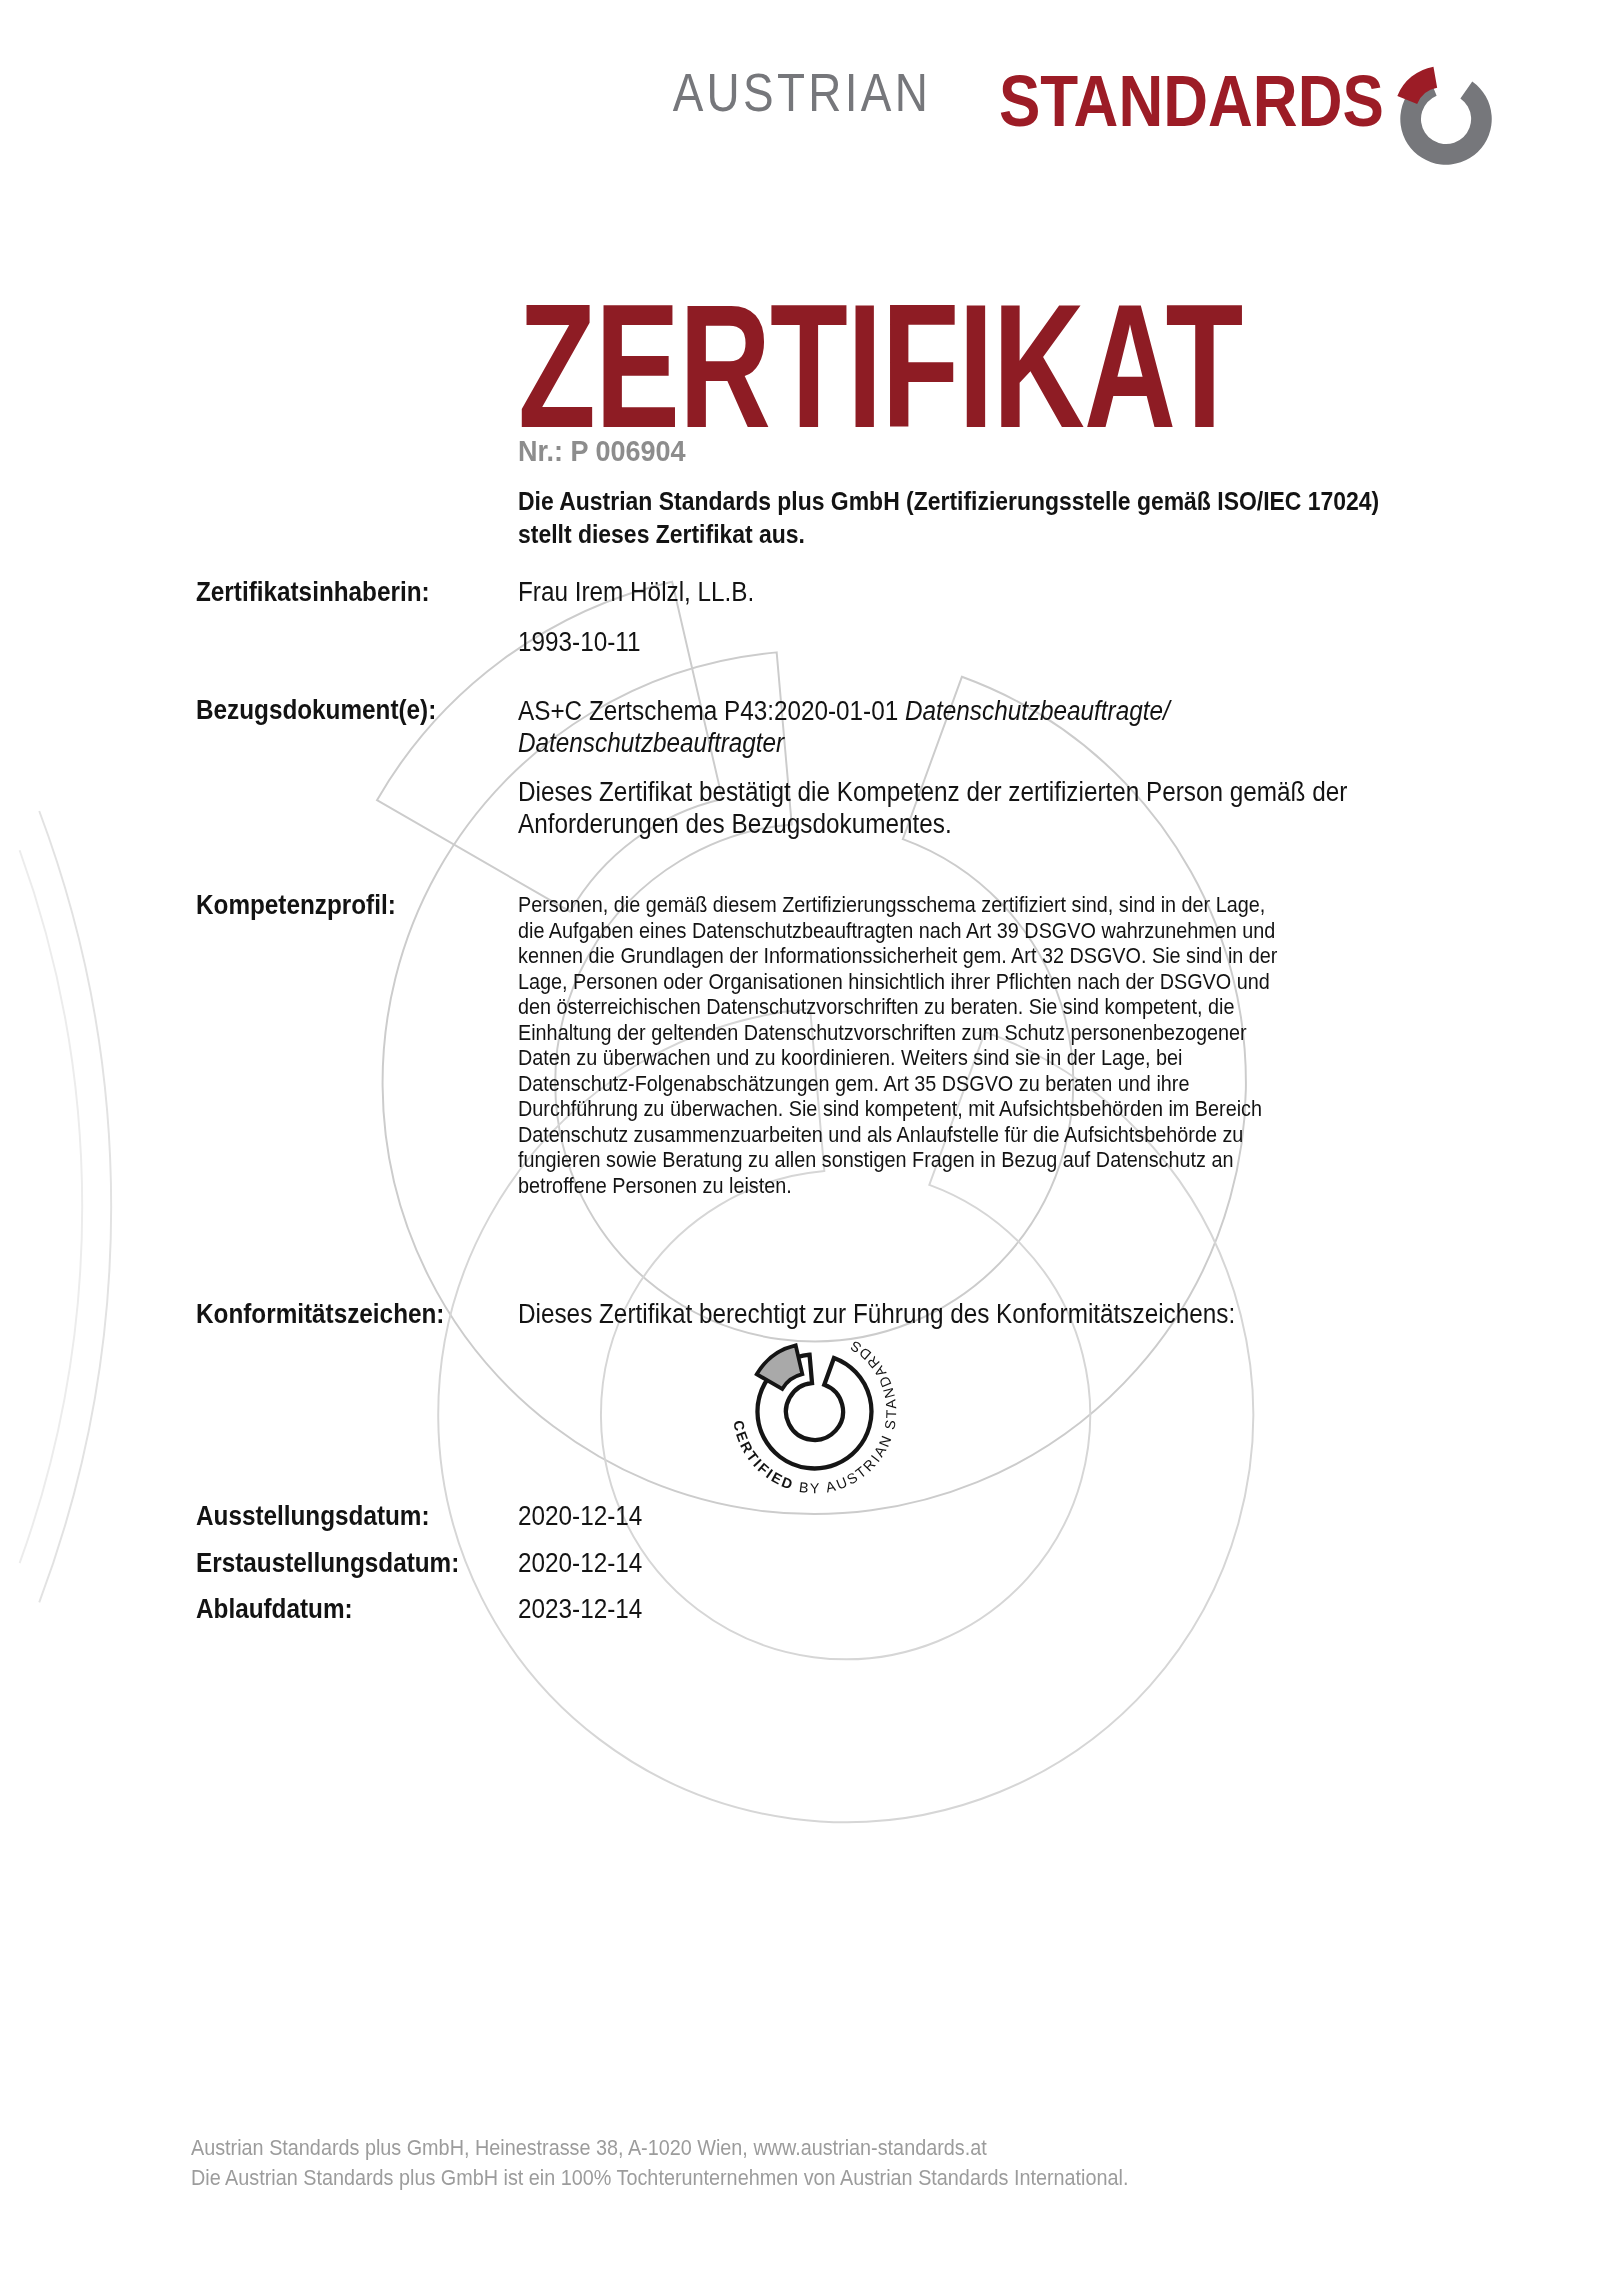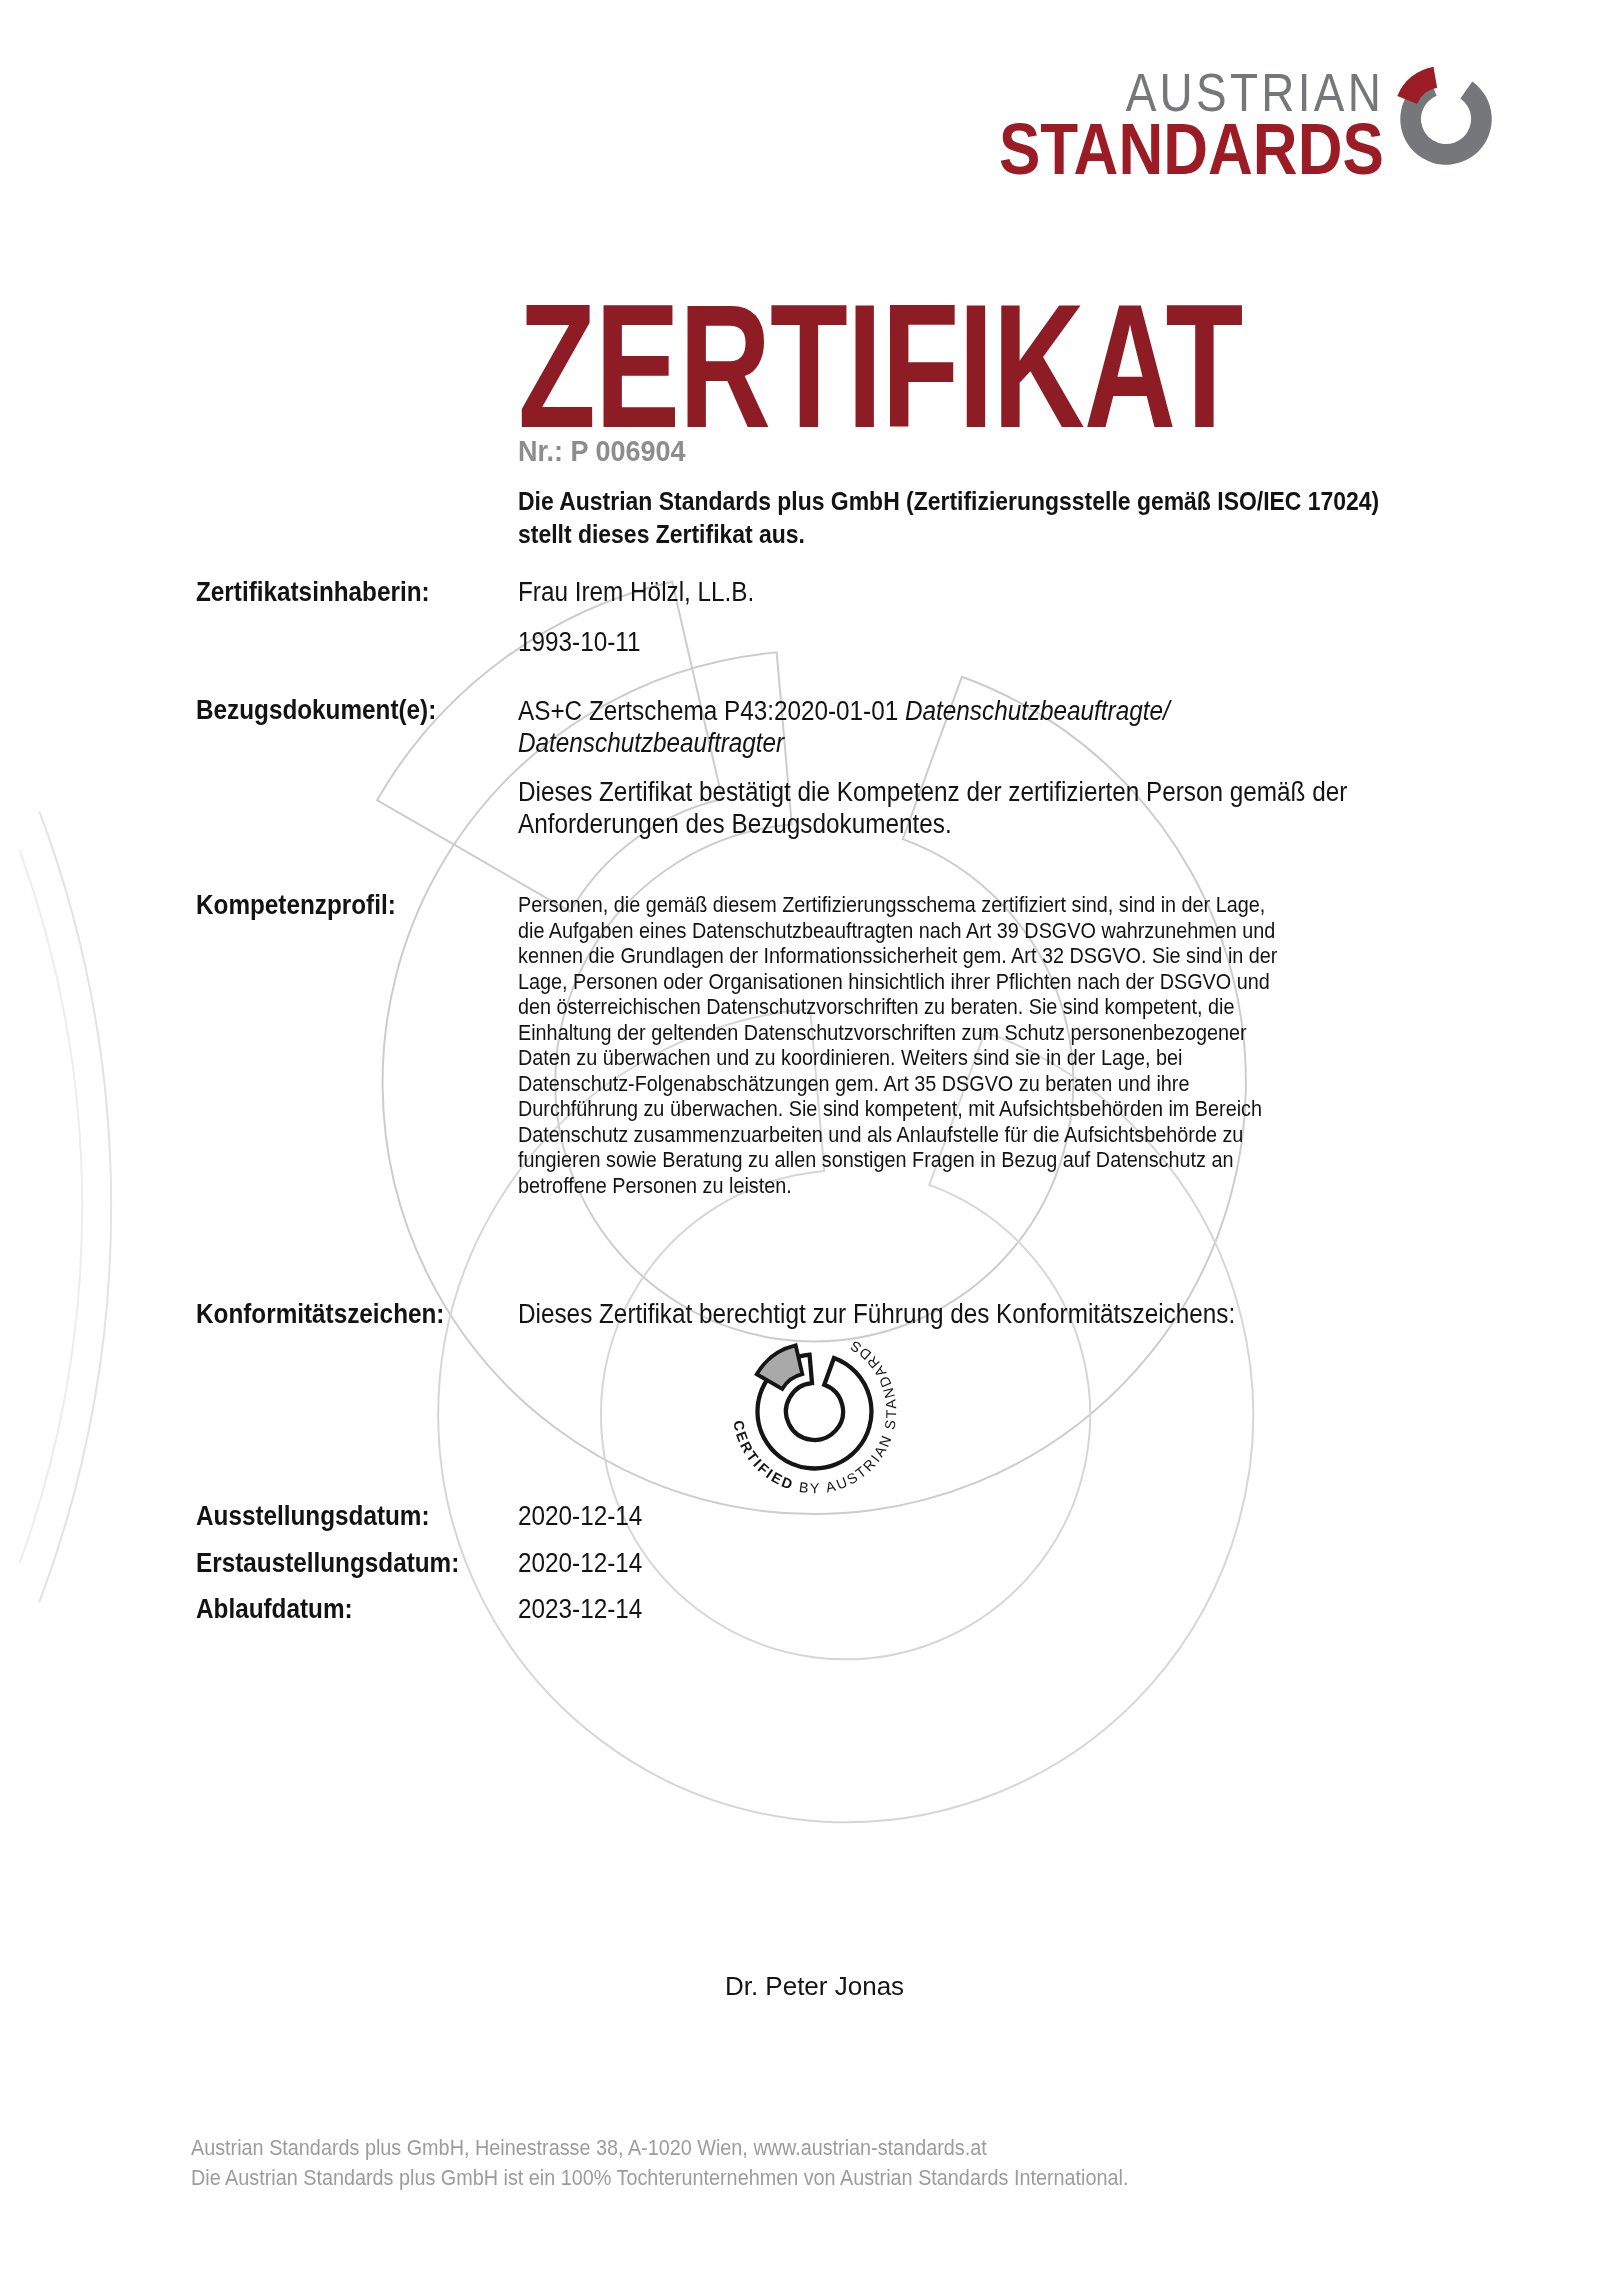"AUSTRIAN" .logo-words { align-items: flex-end -> flex-start; flex-direction: column -> row }
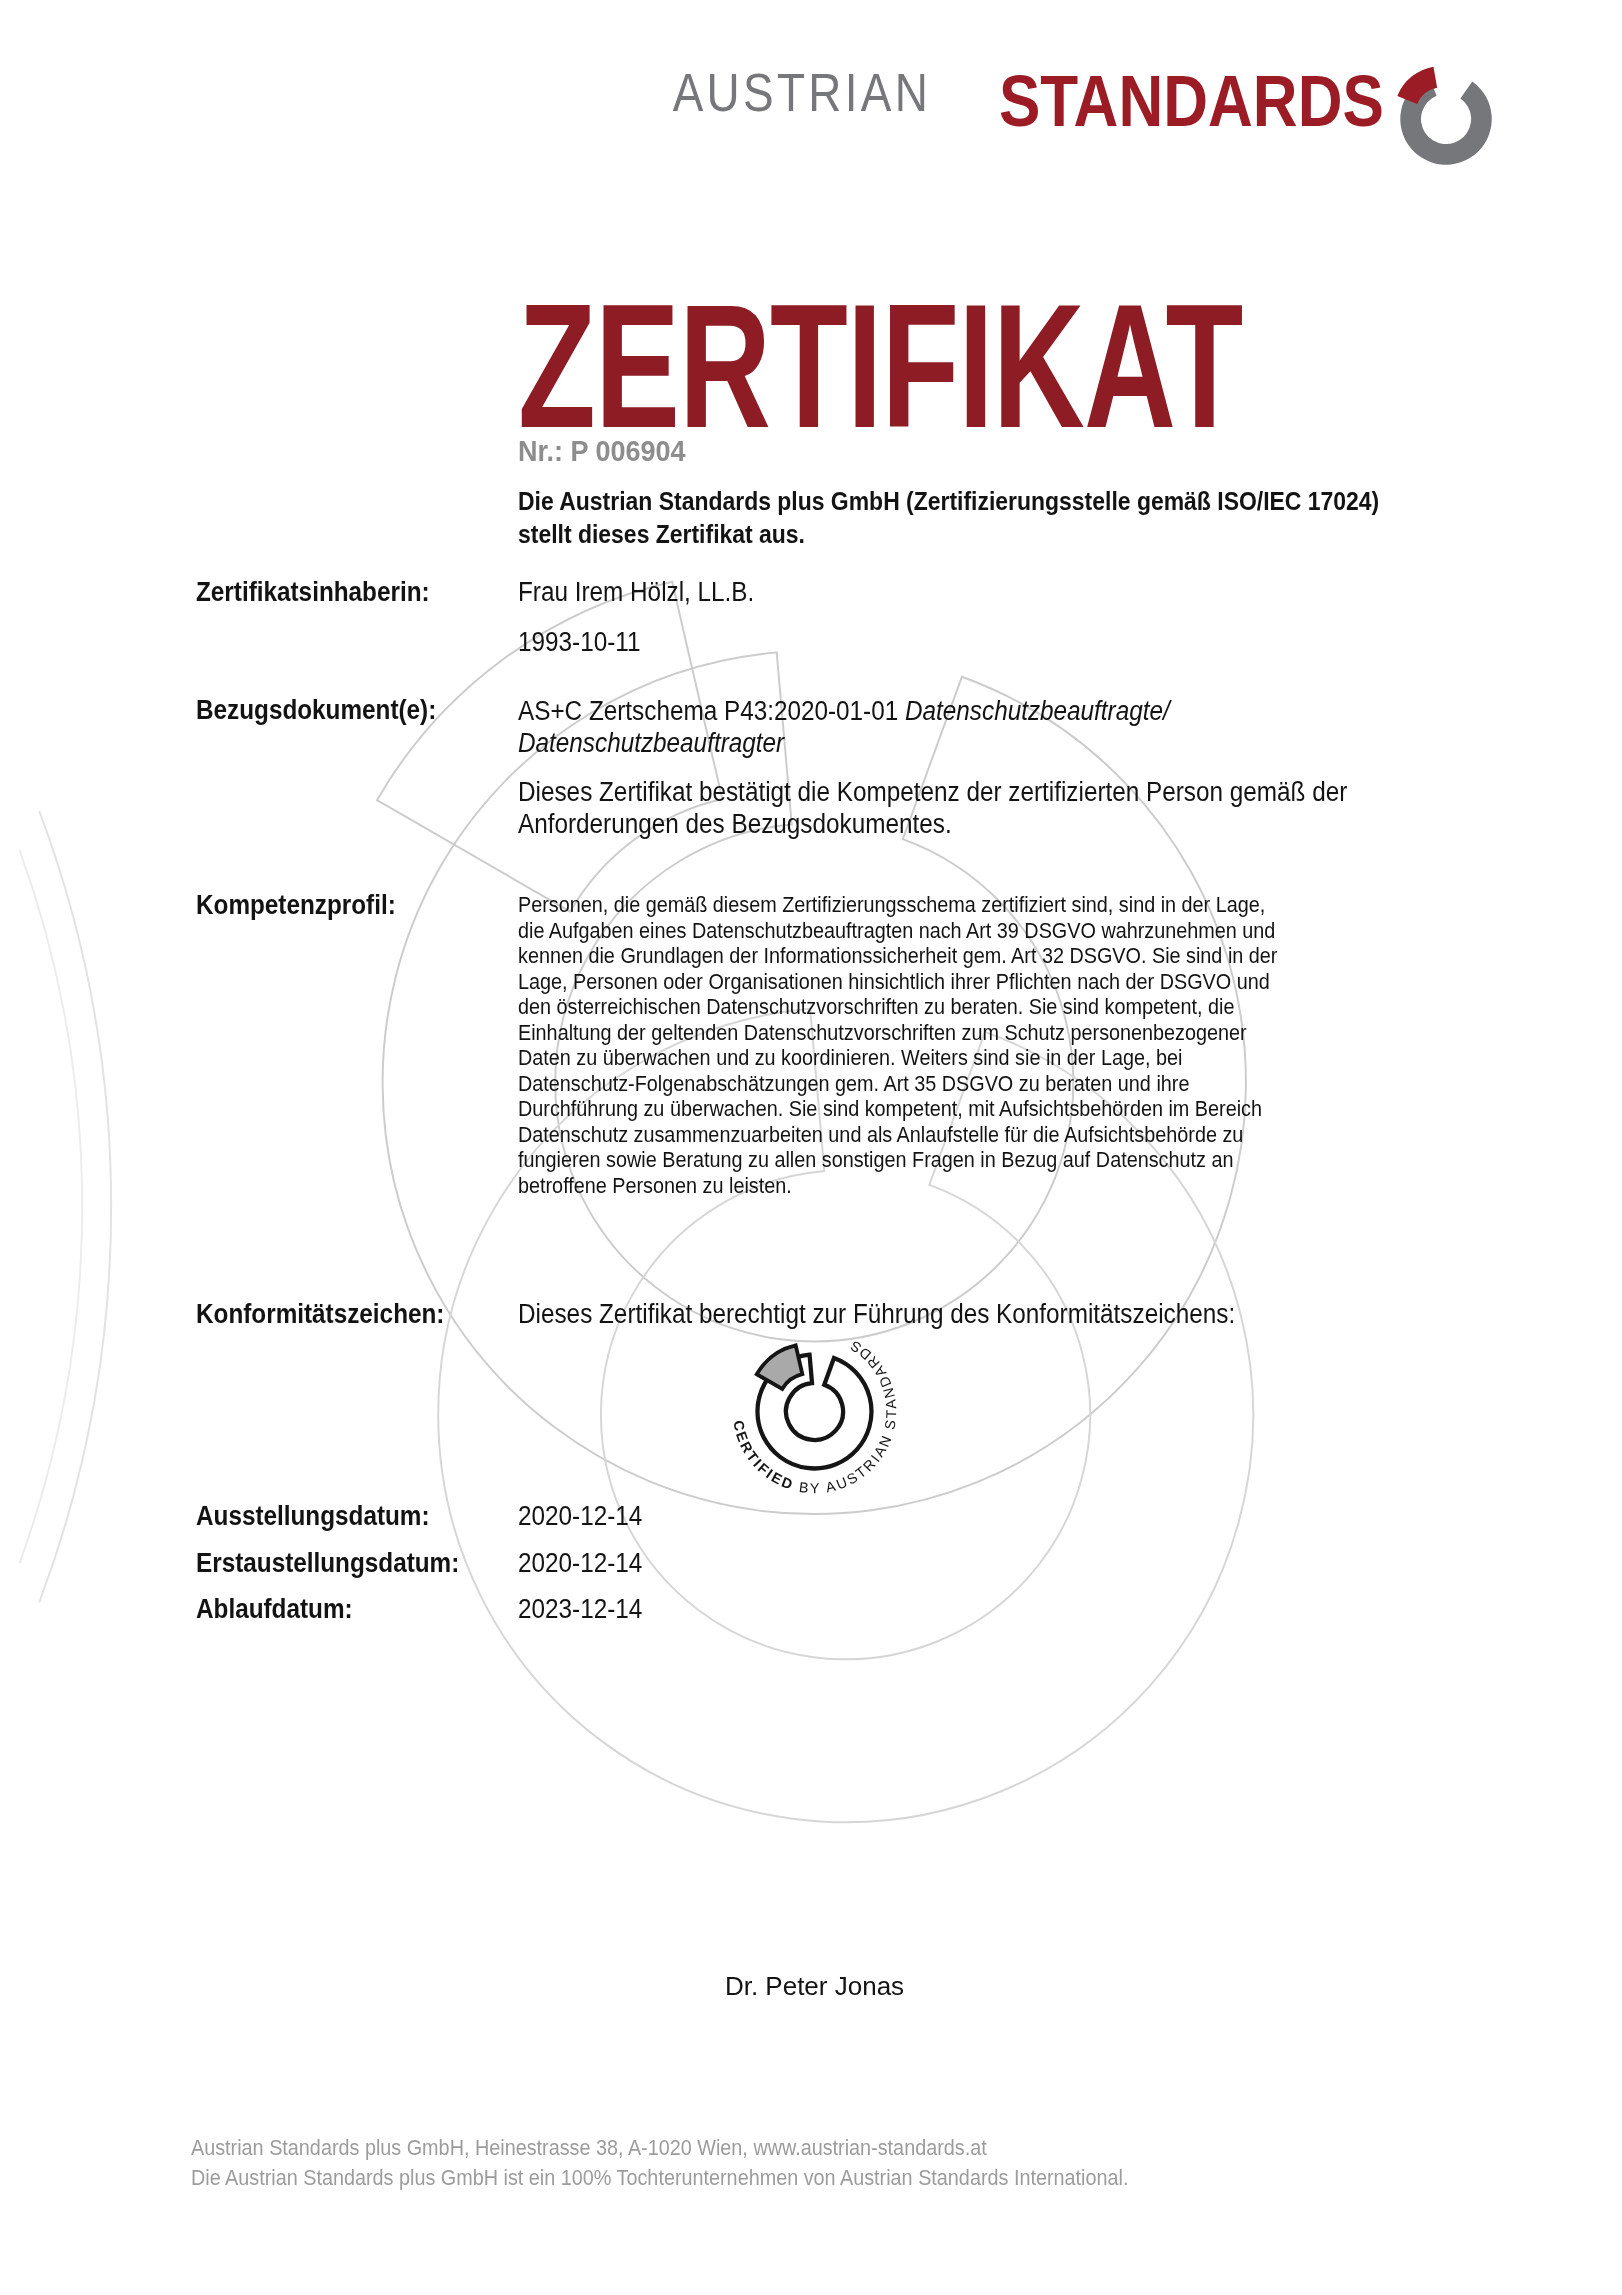"Dr. Peter Jonas" div { html: <div>Dr. Peter Jonas</div> -> none }
